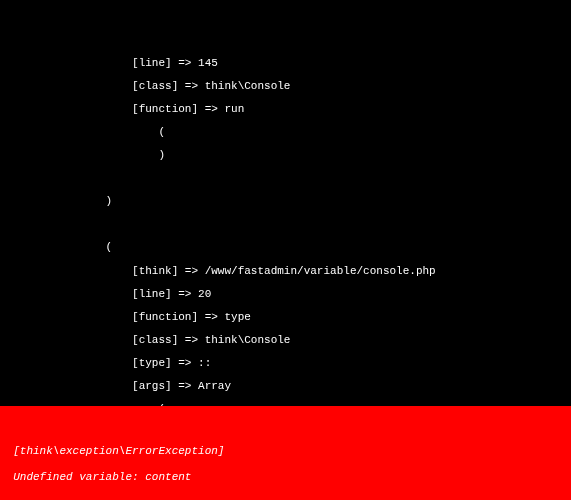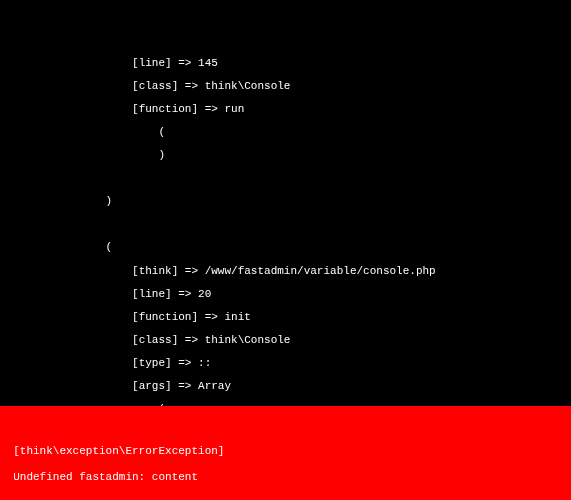"init" span { text: init -> type }
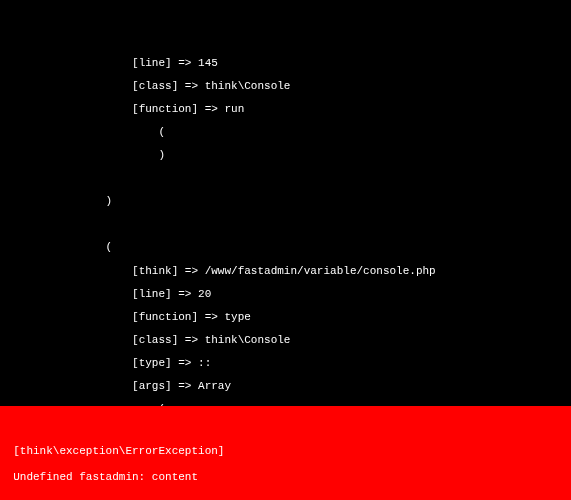"[think\exception\ErrorException]" .footer { font-style: none -> italic }
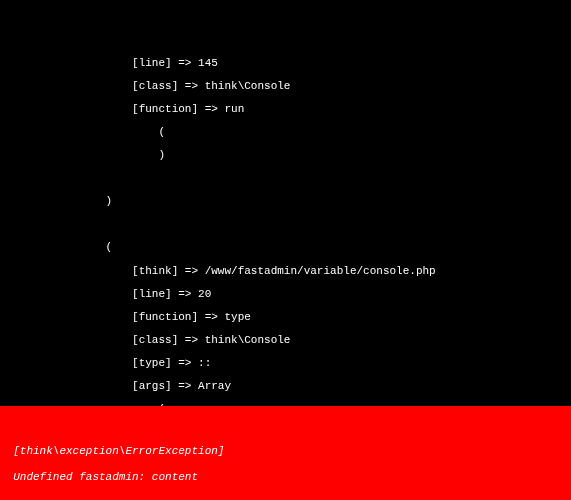"Undefined fastadmin: content" span { text: fastadmin -> variable }
